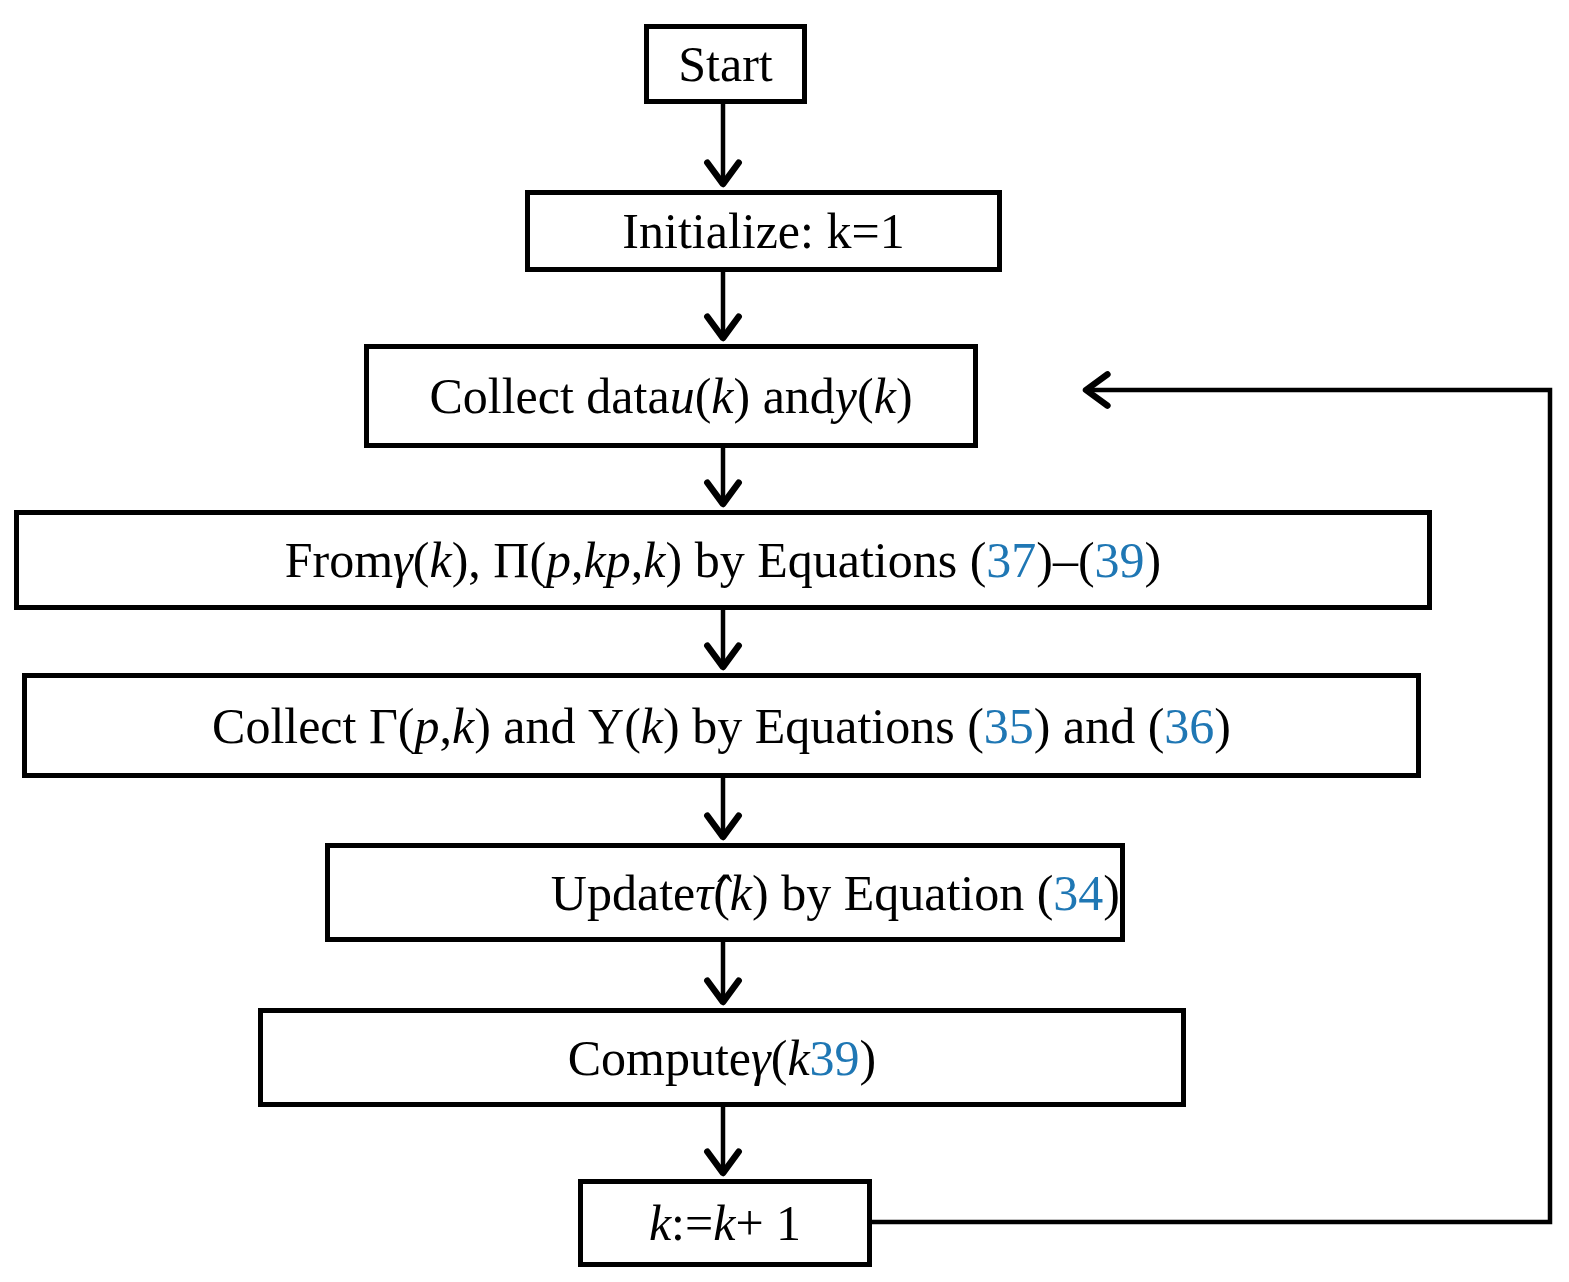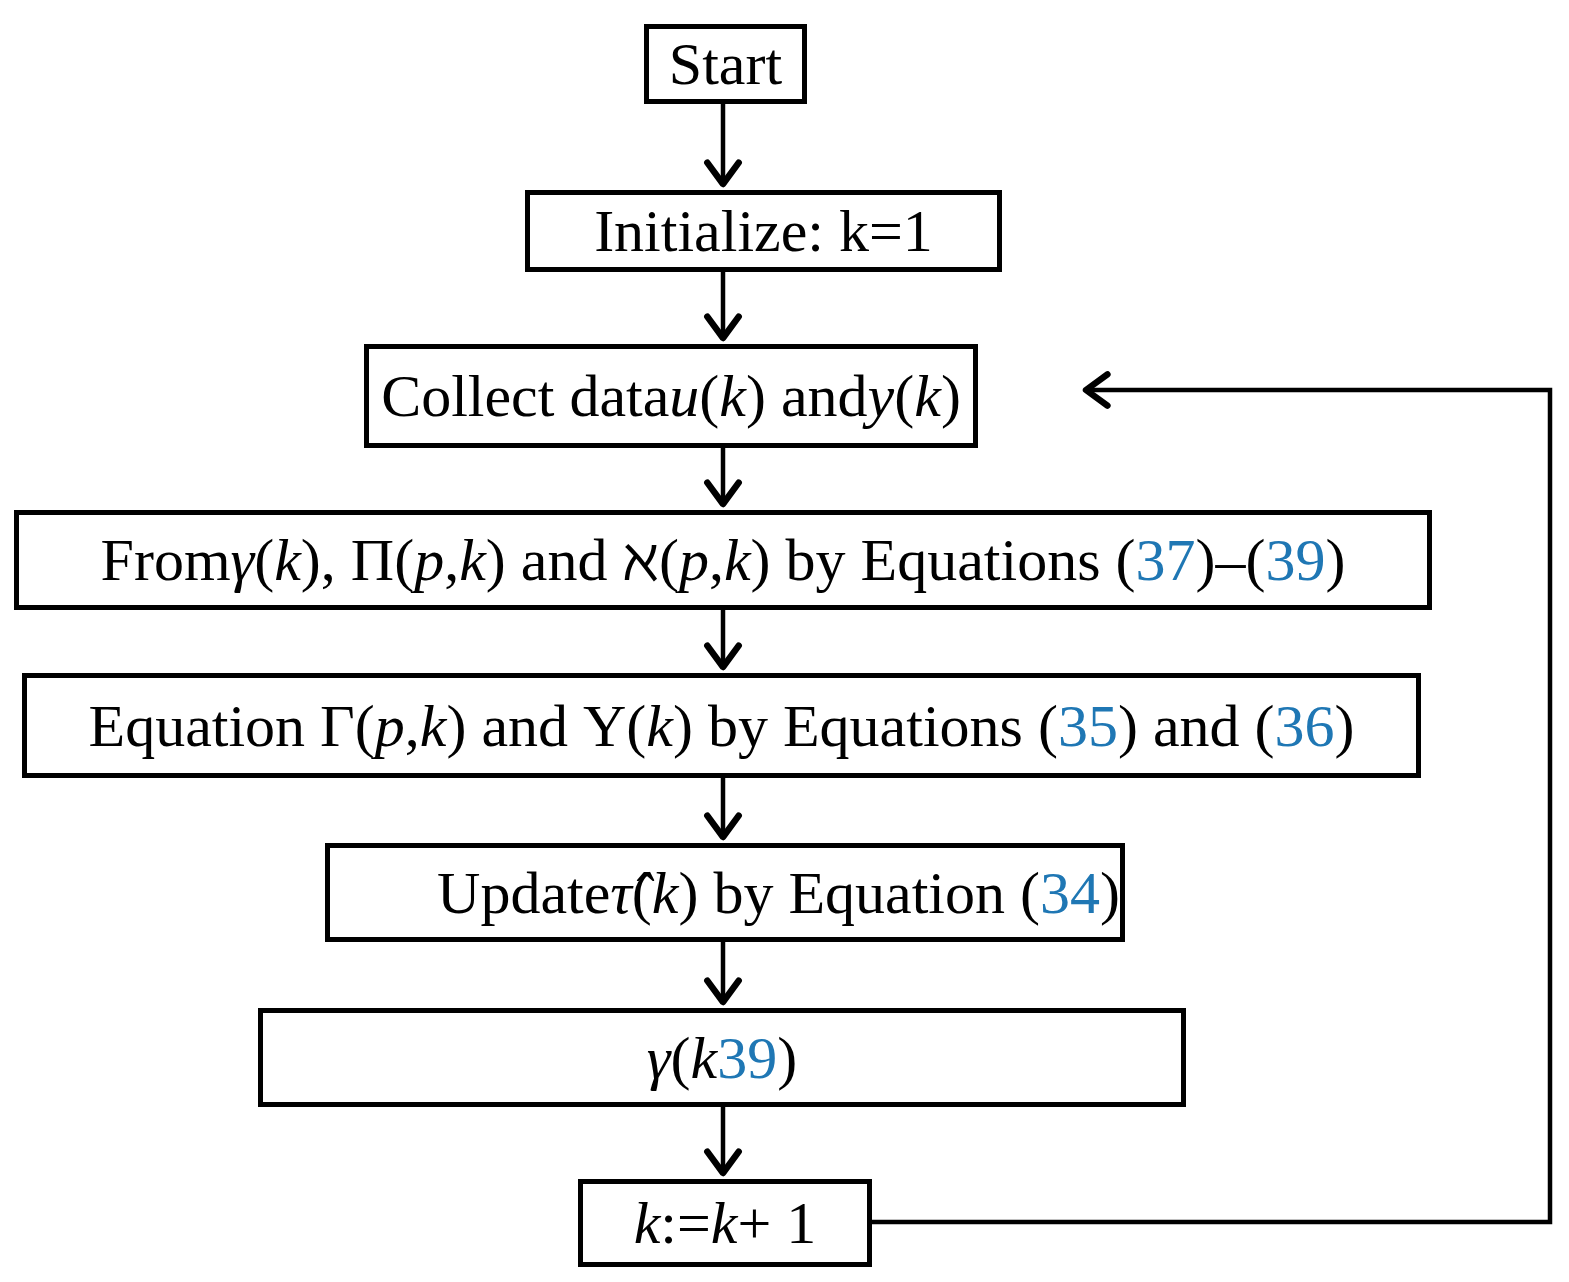"Start" .node { font-size: 60px -> 50px }
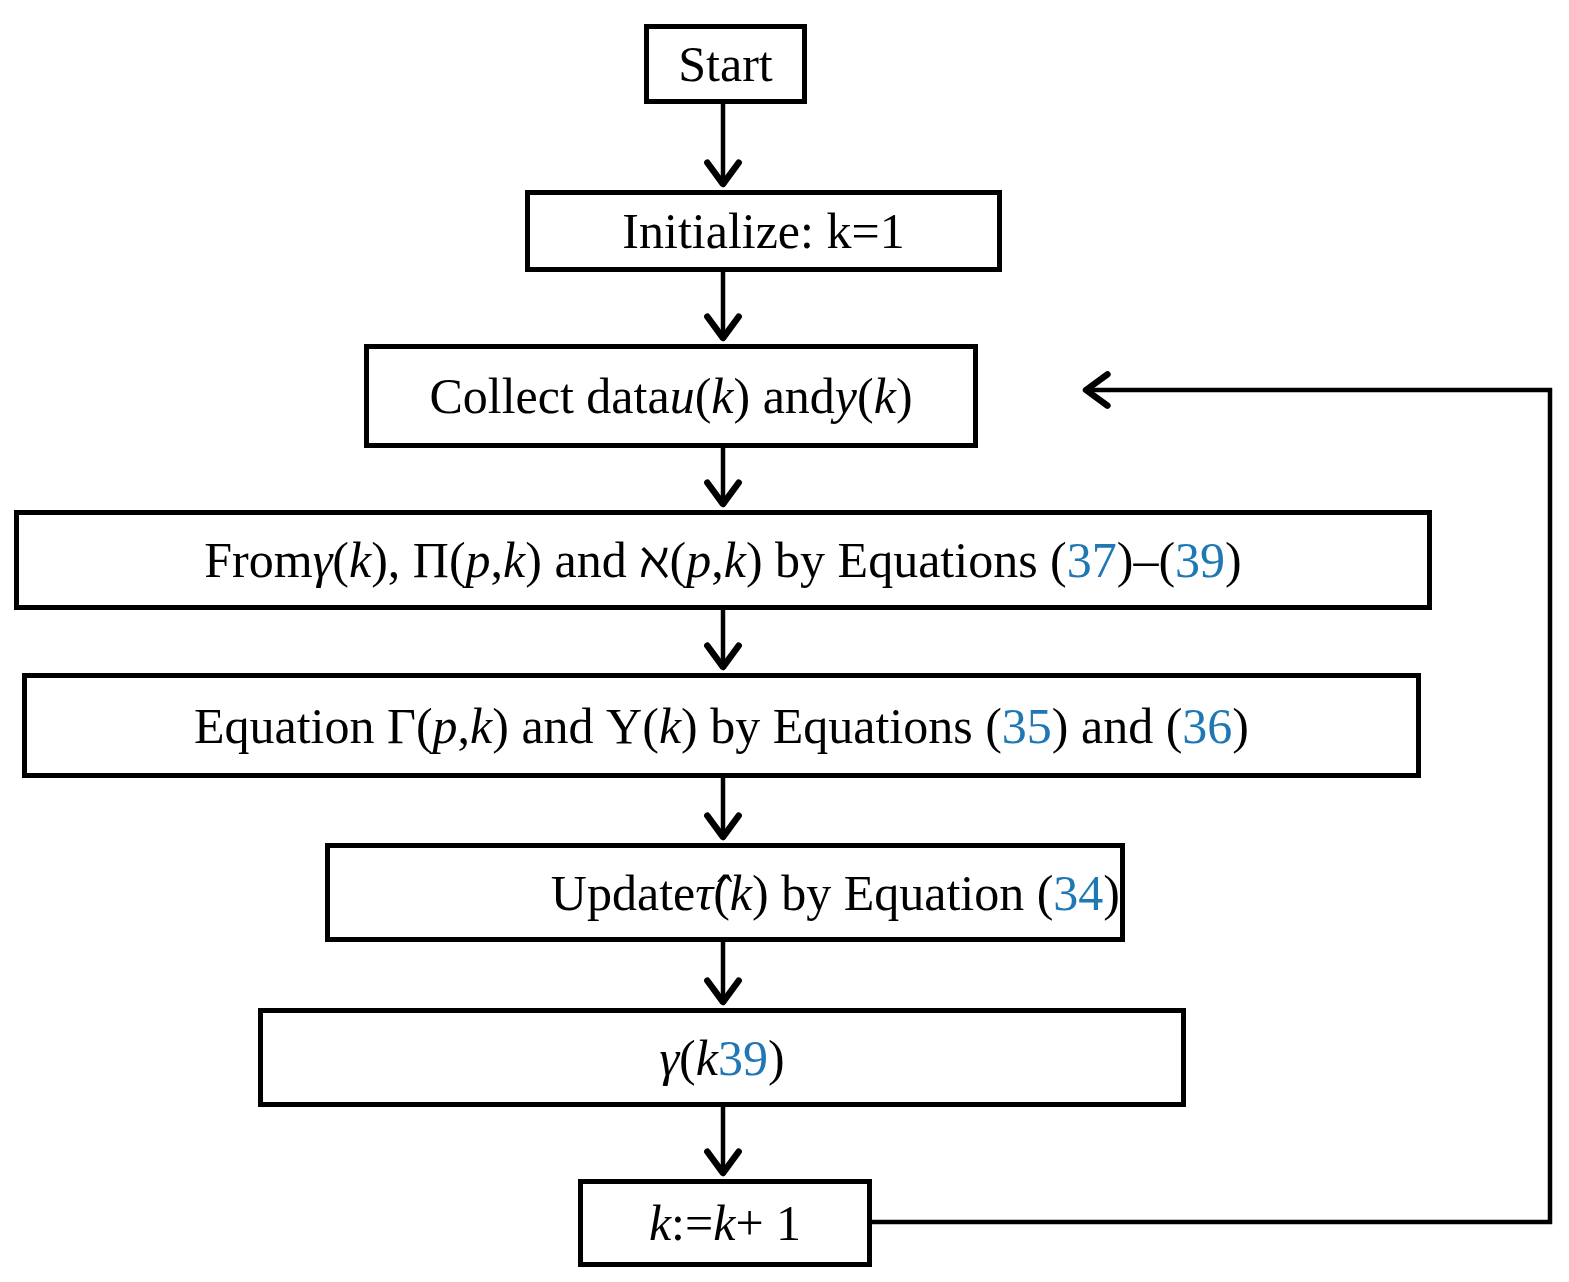") and ℵ(" span.seg-n { html: <span>) and ℵ(</span> -> none }
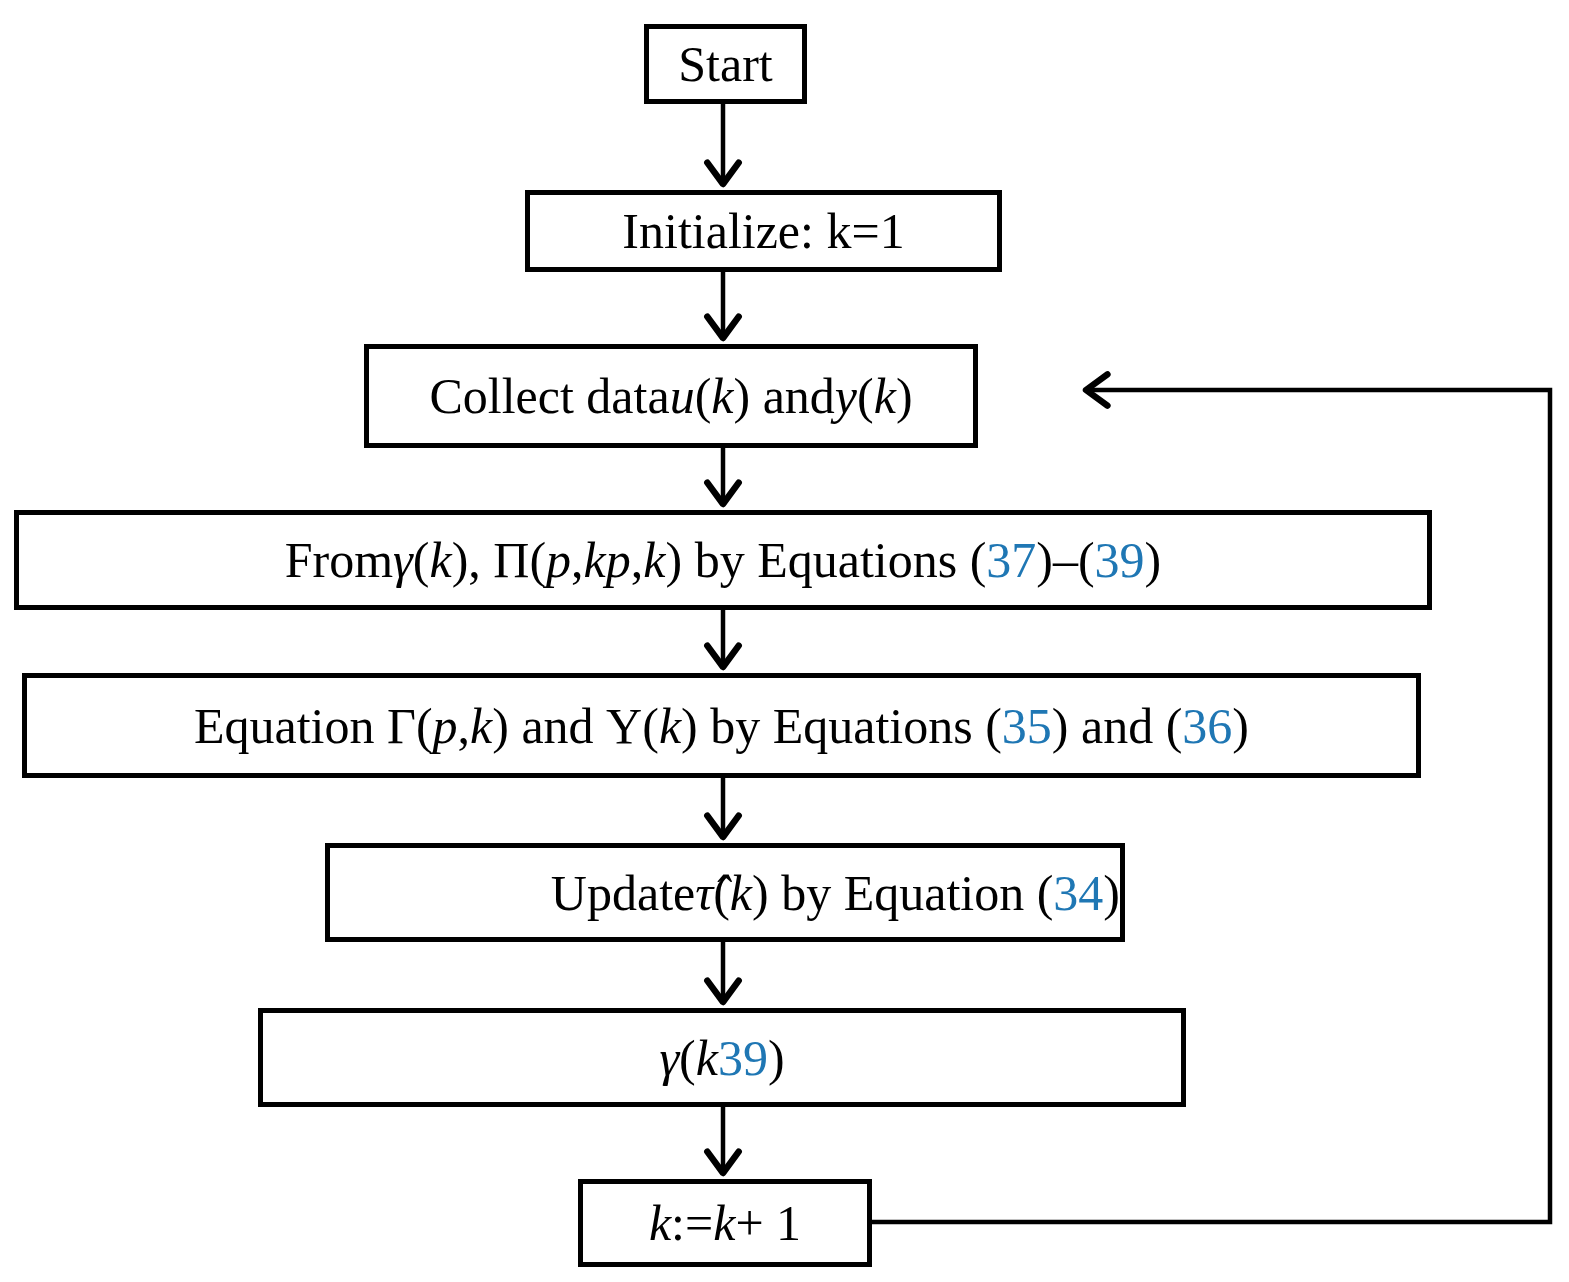"Equation Γ(" span.seg-n { text: Equation -> Collect }
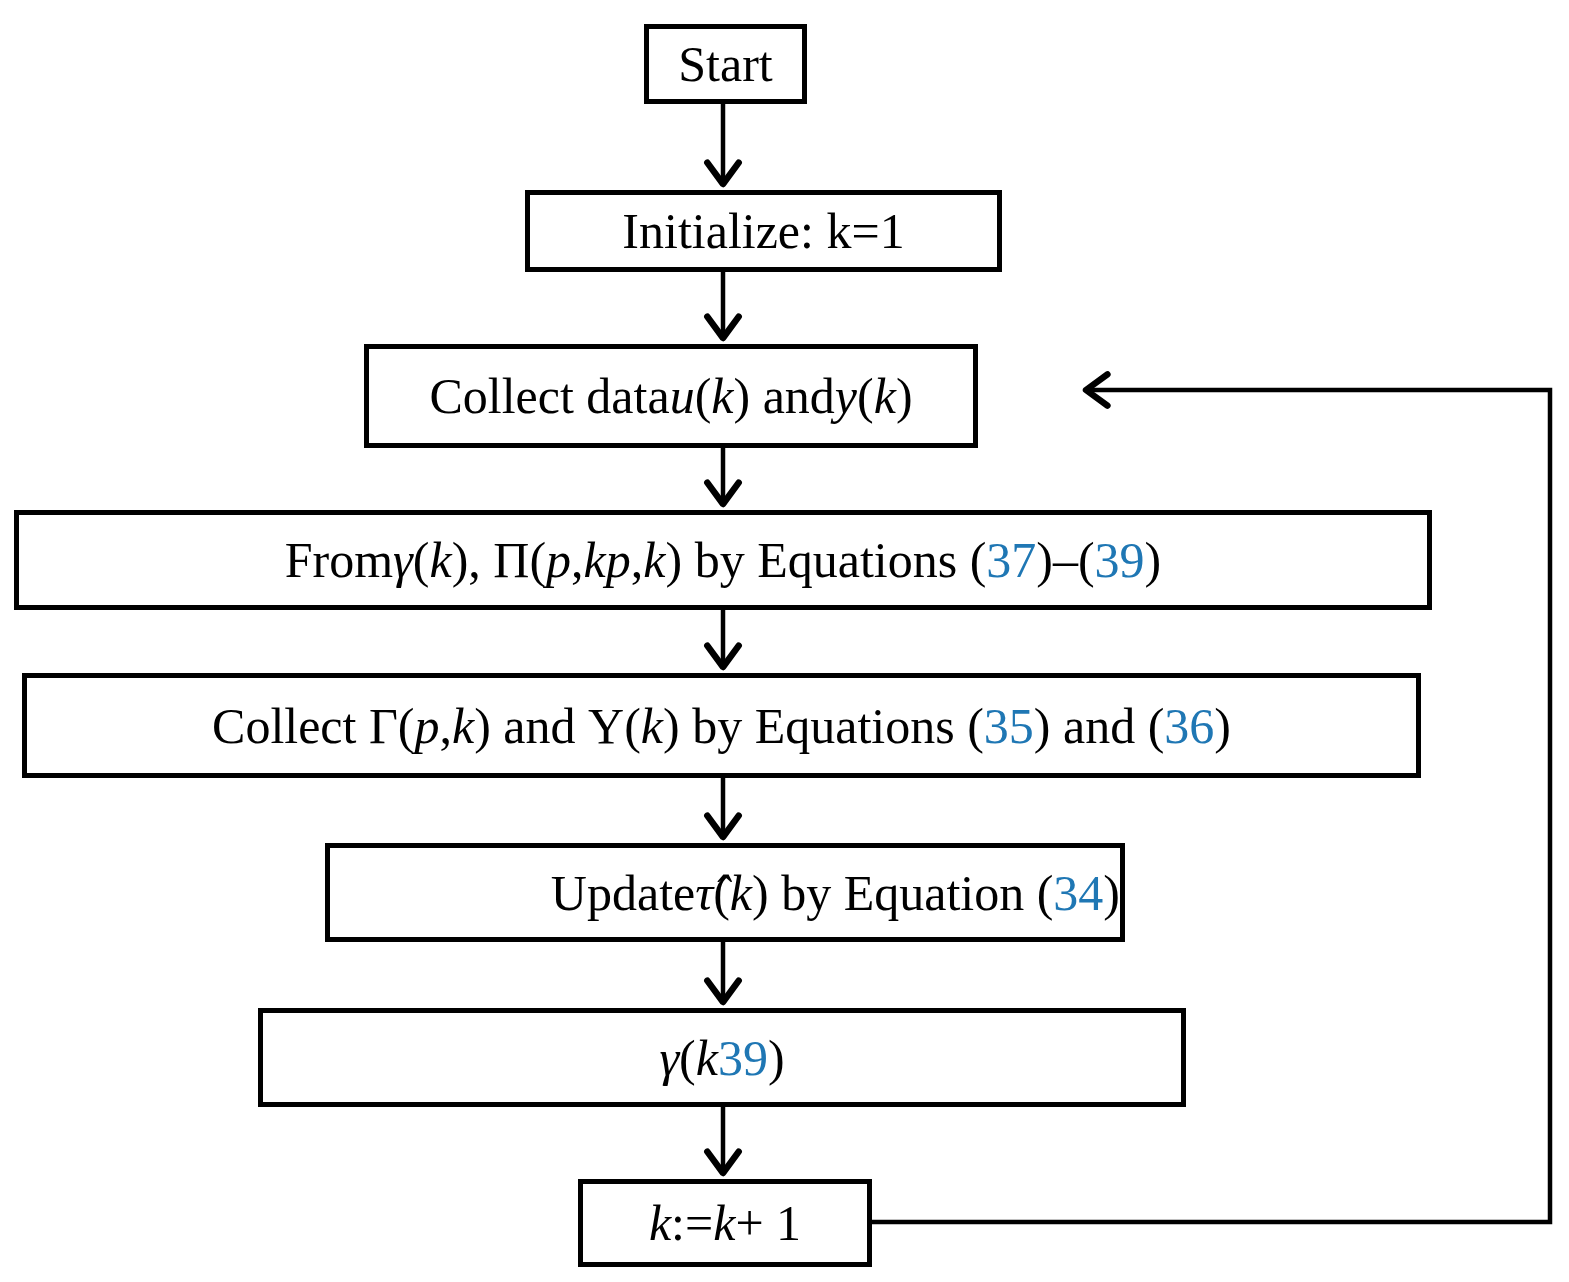"Compute" span.seg-n { html: none -> <span>Compute </span> }
